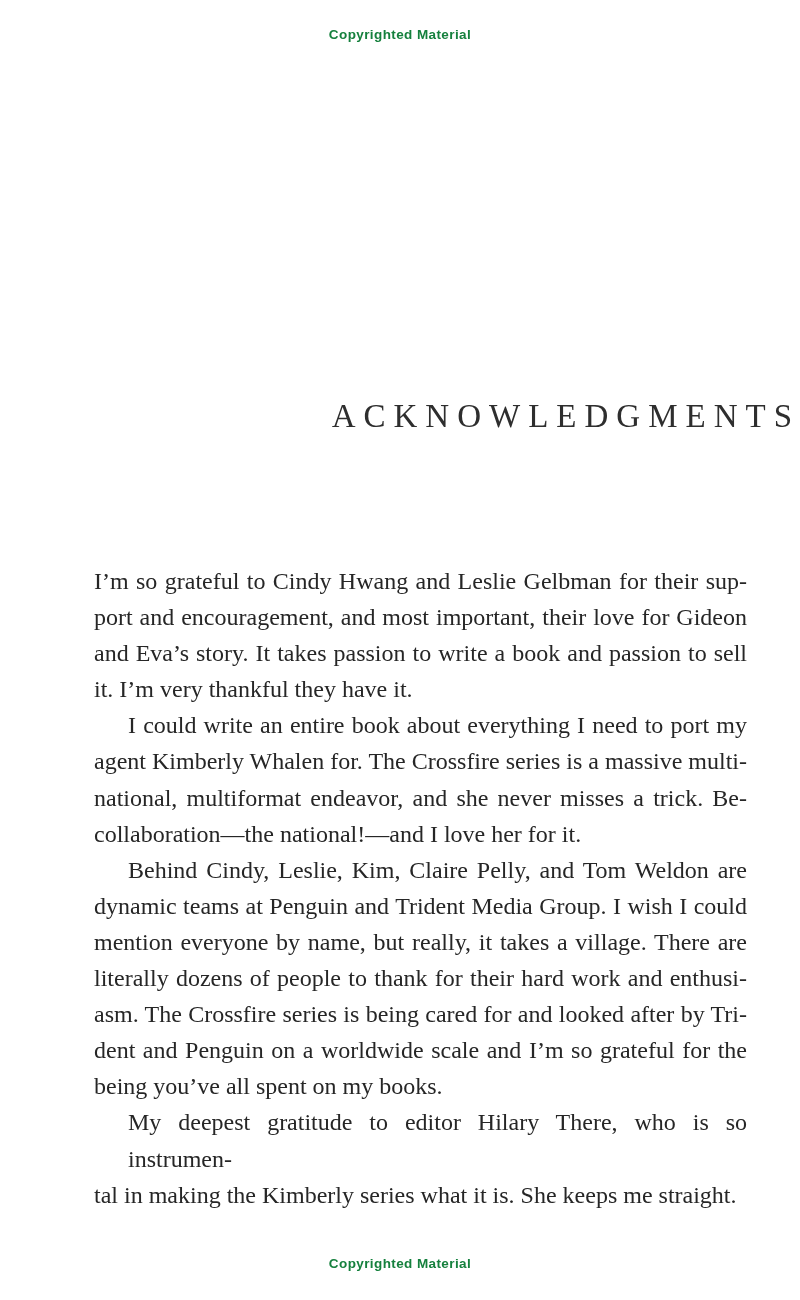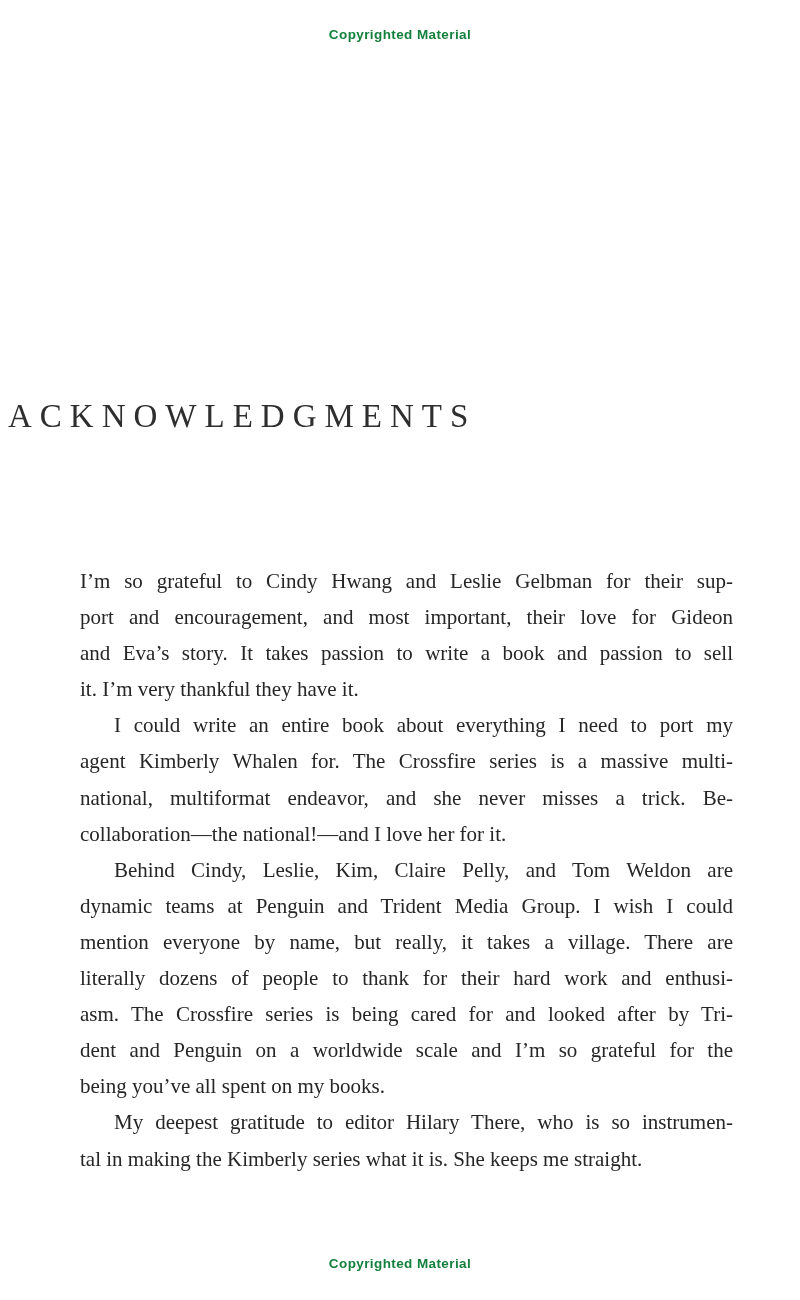"ACKNOWLEDGMENTS" .chapter-title { text-align: left -> right }
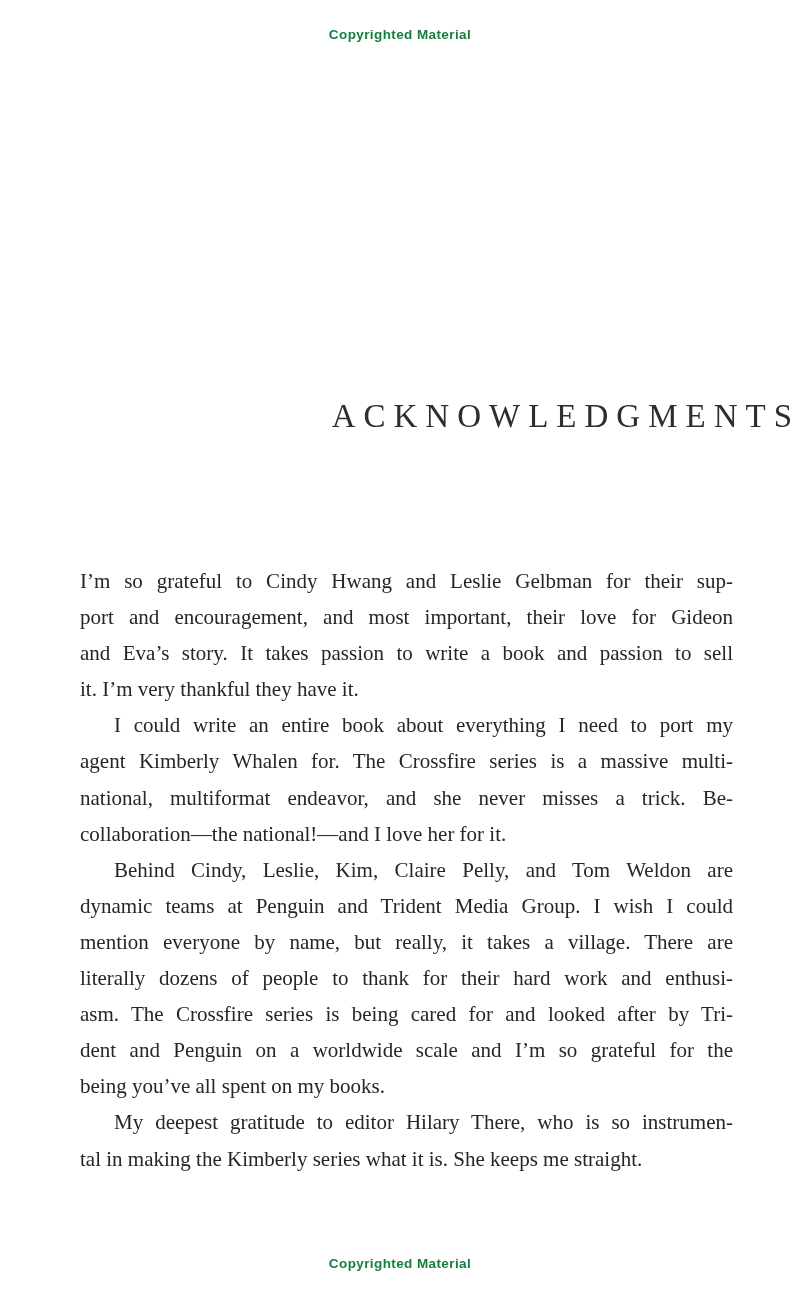"I’m so grateful to Cindy" .body-text { font-size: 21px -> 24px; left: 80px -> 94px }
